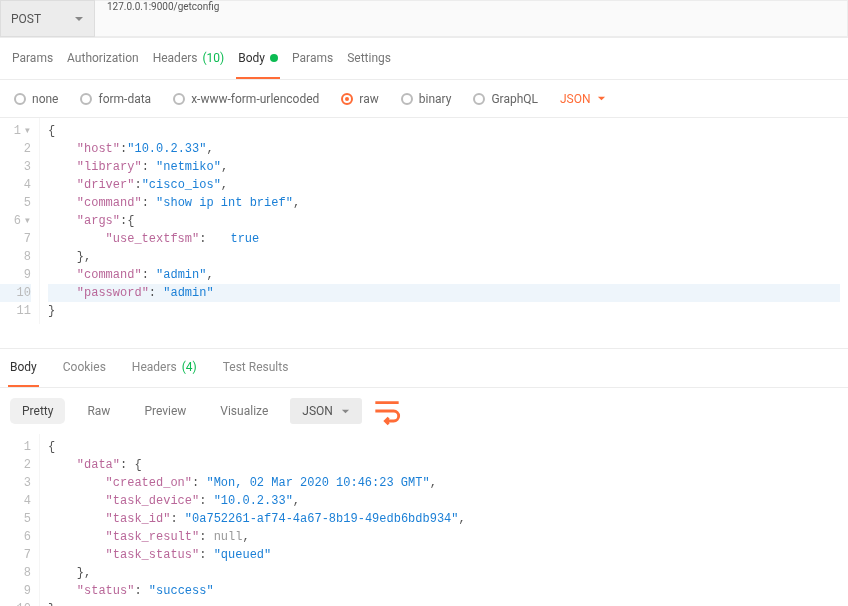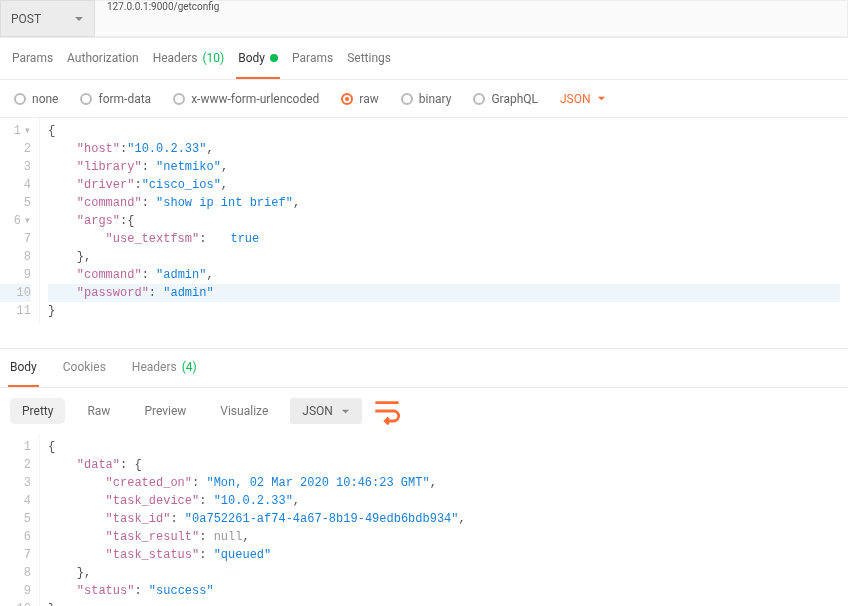"Test Results" div.lowtab { html: none -> <div> <span>Test Results</span> </div> }
